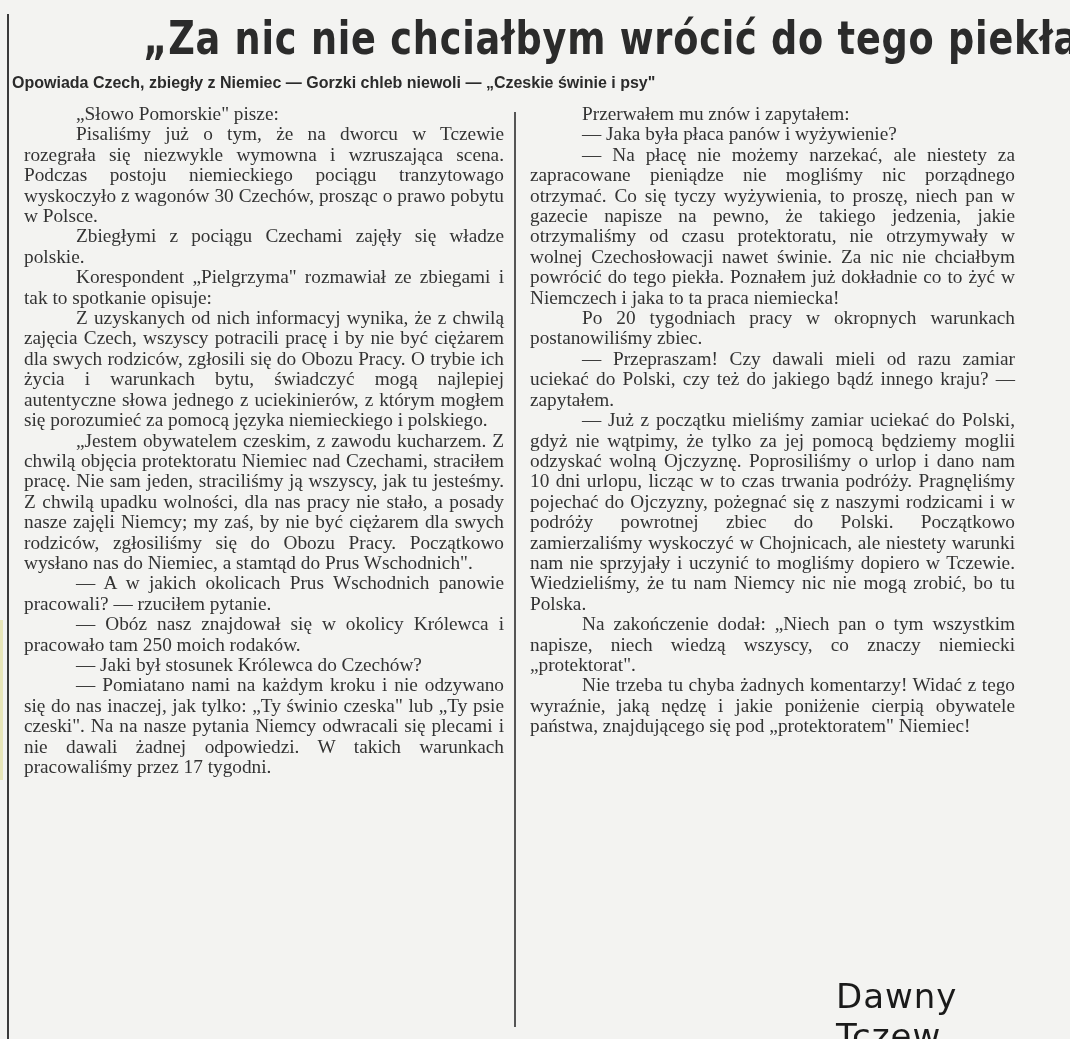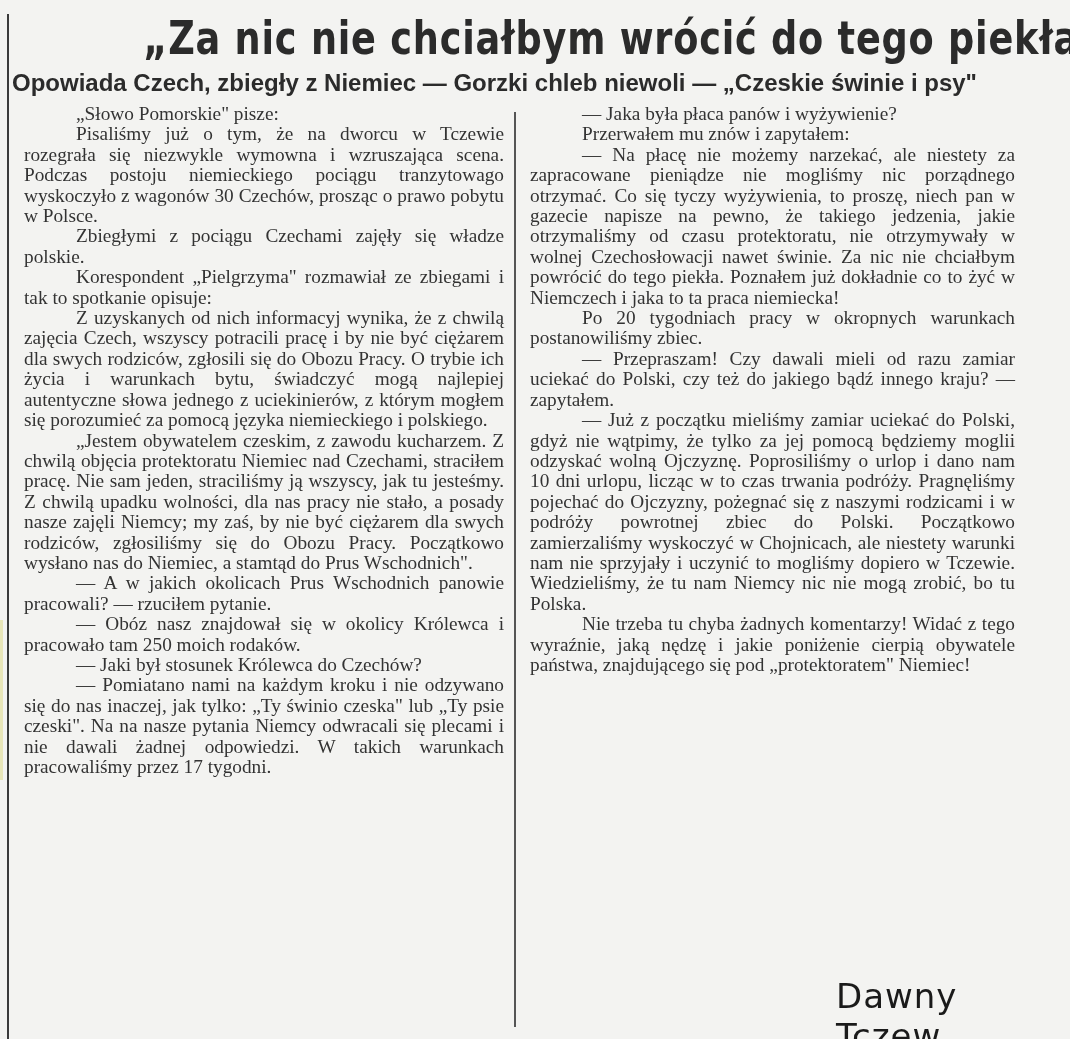"Opowiada Czech, zbiegły z Niemiec" .subhead { font-size: 24px -> 16px }
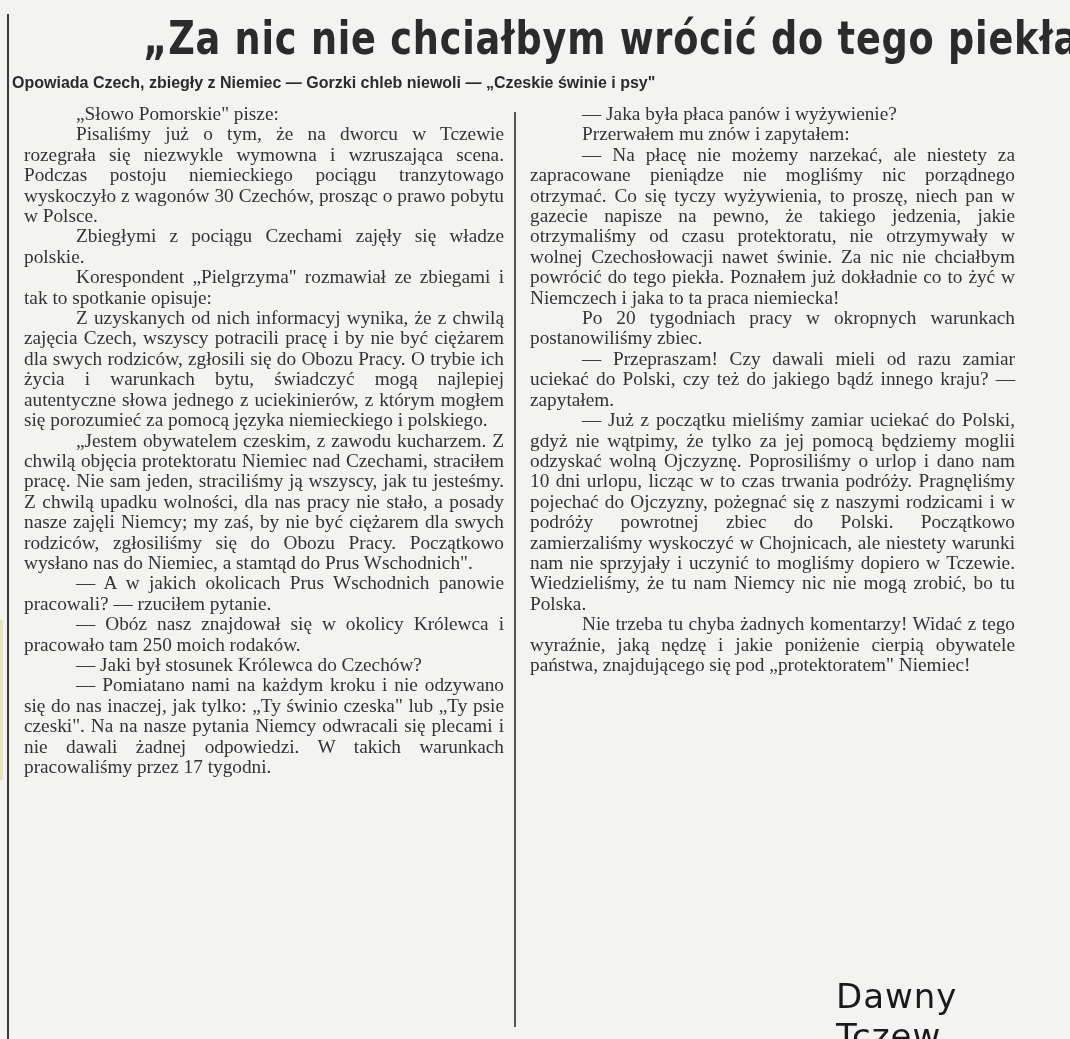"— Jaka była płaca panów" p { order: before "Przerwałem mu znów i zapytałem:" -> after "Przerwałem mu znów i zapytałem:" }
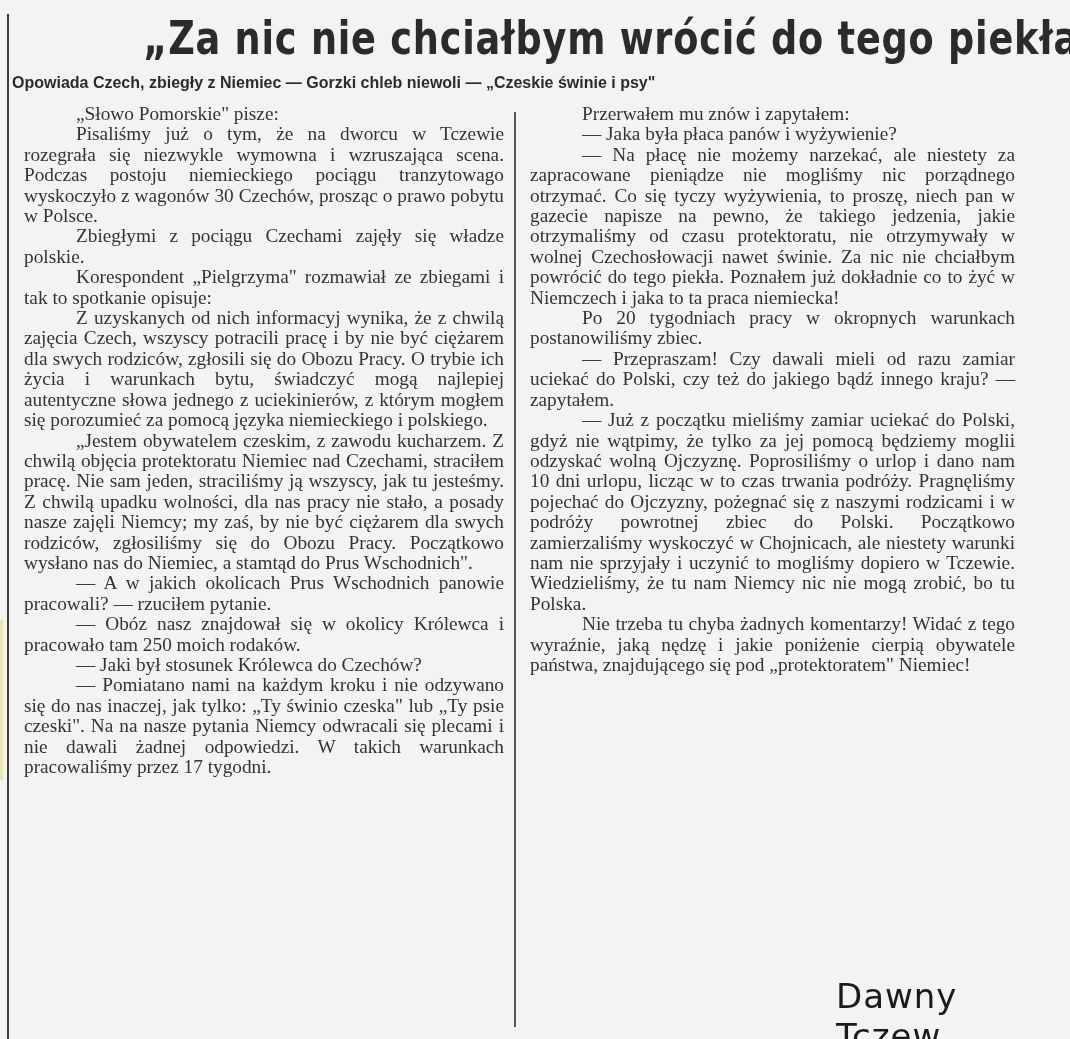"Na zakończenie dodał: „Niech pan" p { html: none -> <p>Na zakończenie dodał: „Niech pan o tym wszystkim napisze, niech wiedzą wszyscy, co znaczy niemiecki „protektorat".</p> }
